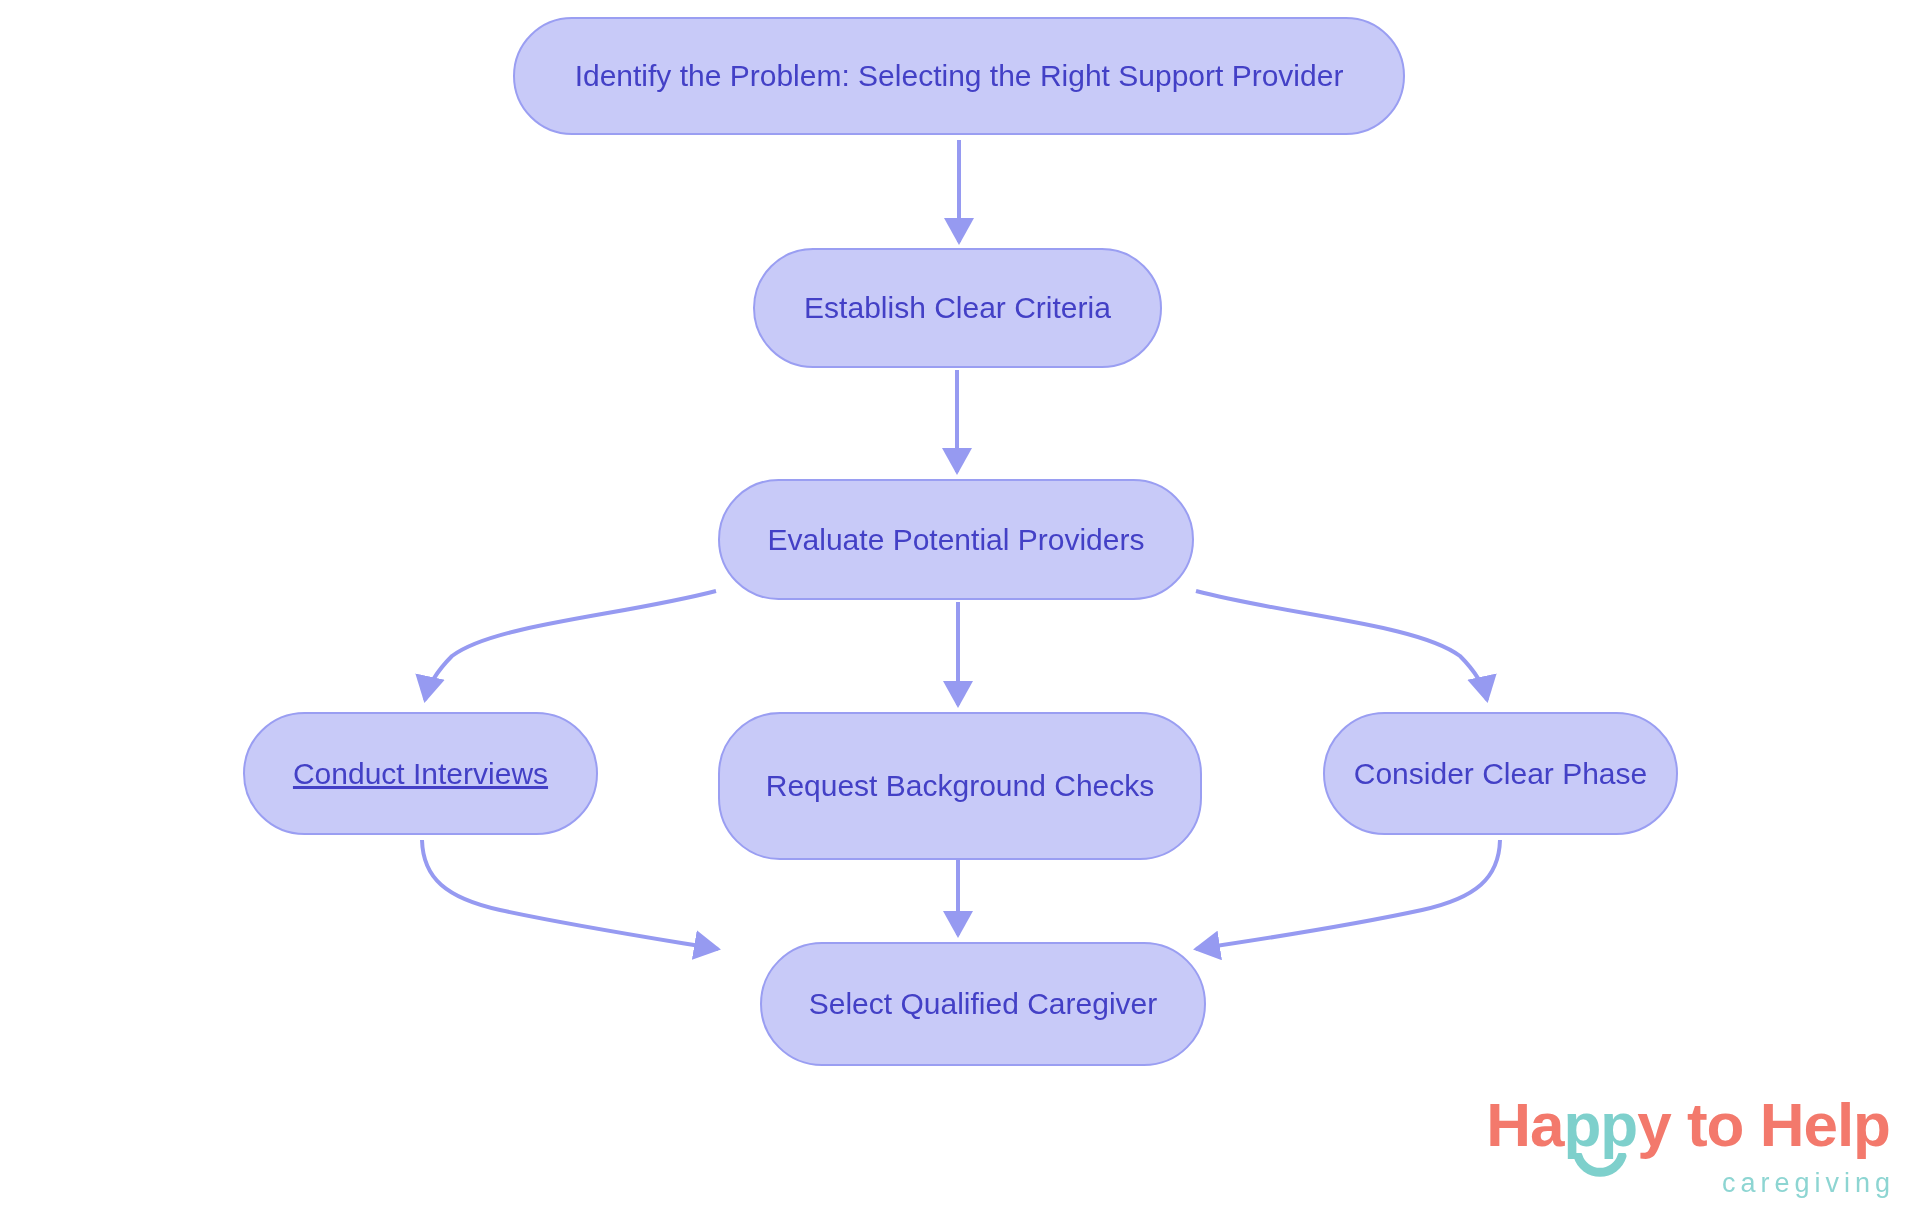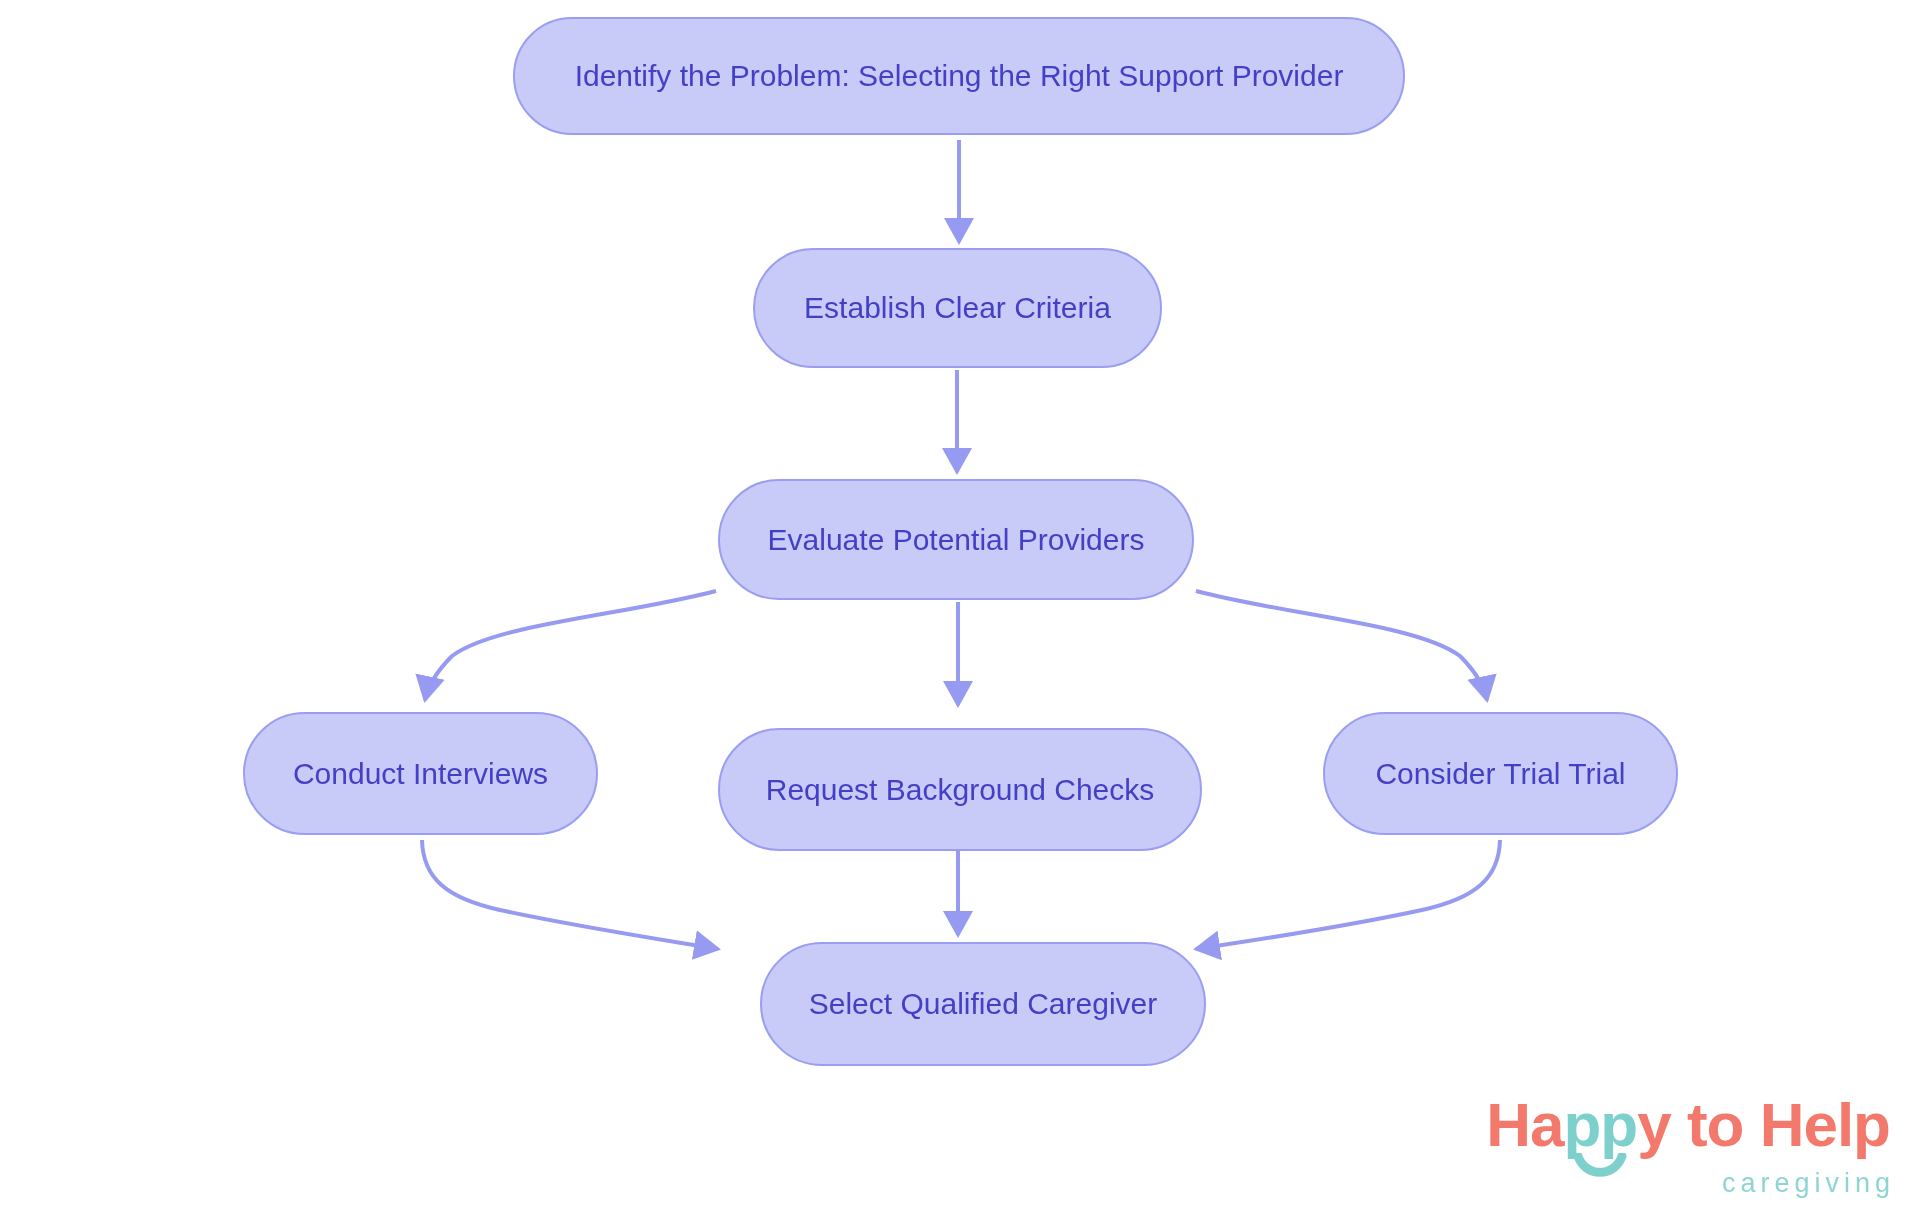"Conduct Interviews" .node-interviews { text-decoration: none -> underline }
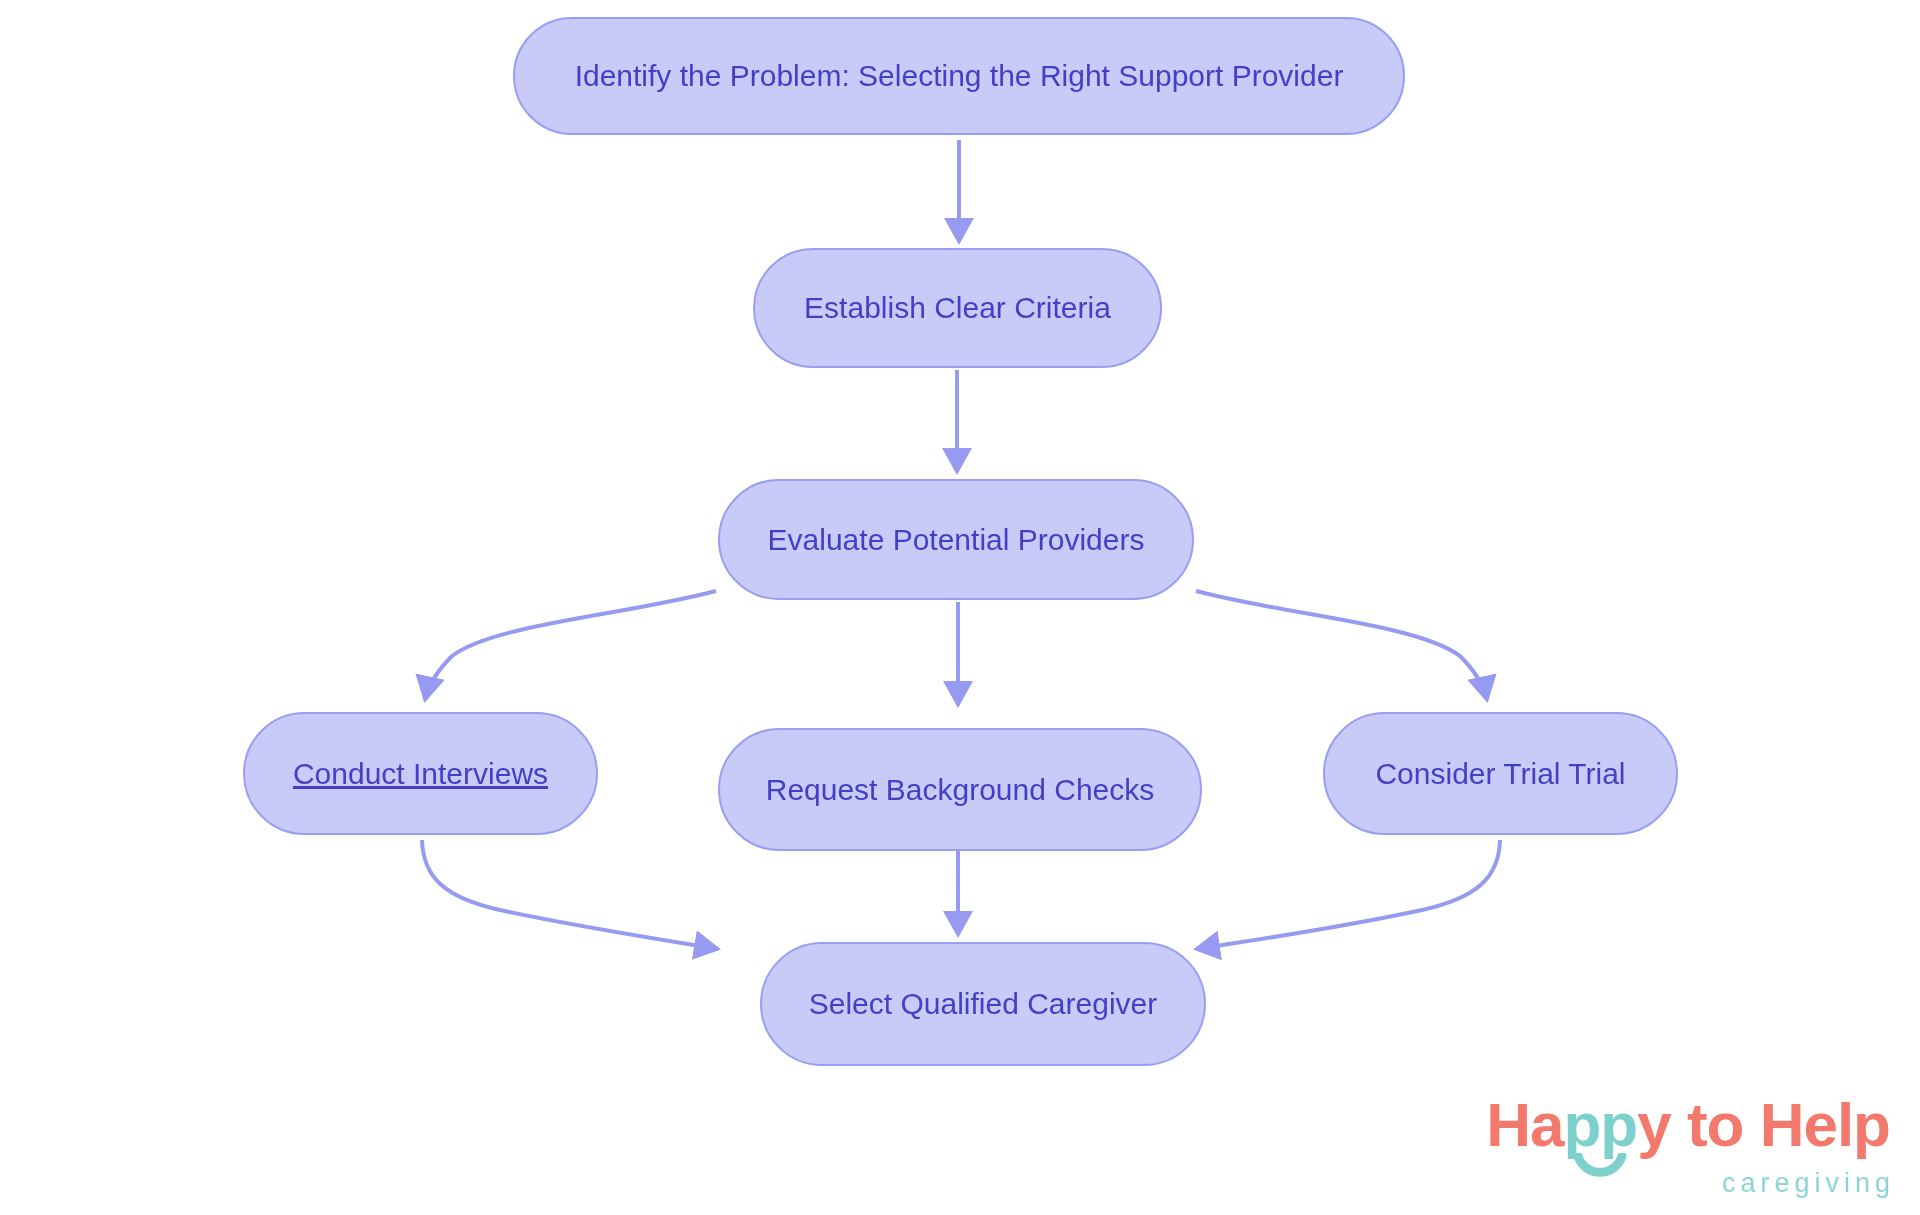"Request Background Checks" .node-background { height: 123px -> 148px; top: 728px -> 712px }
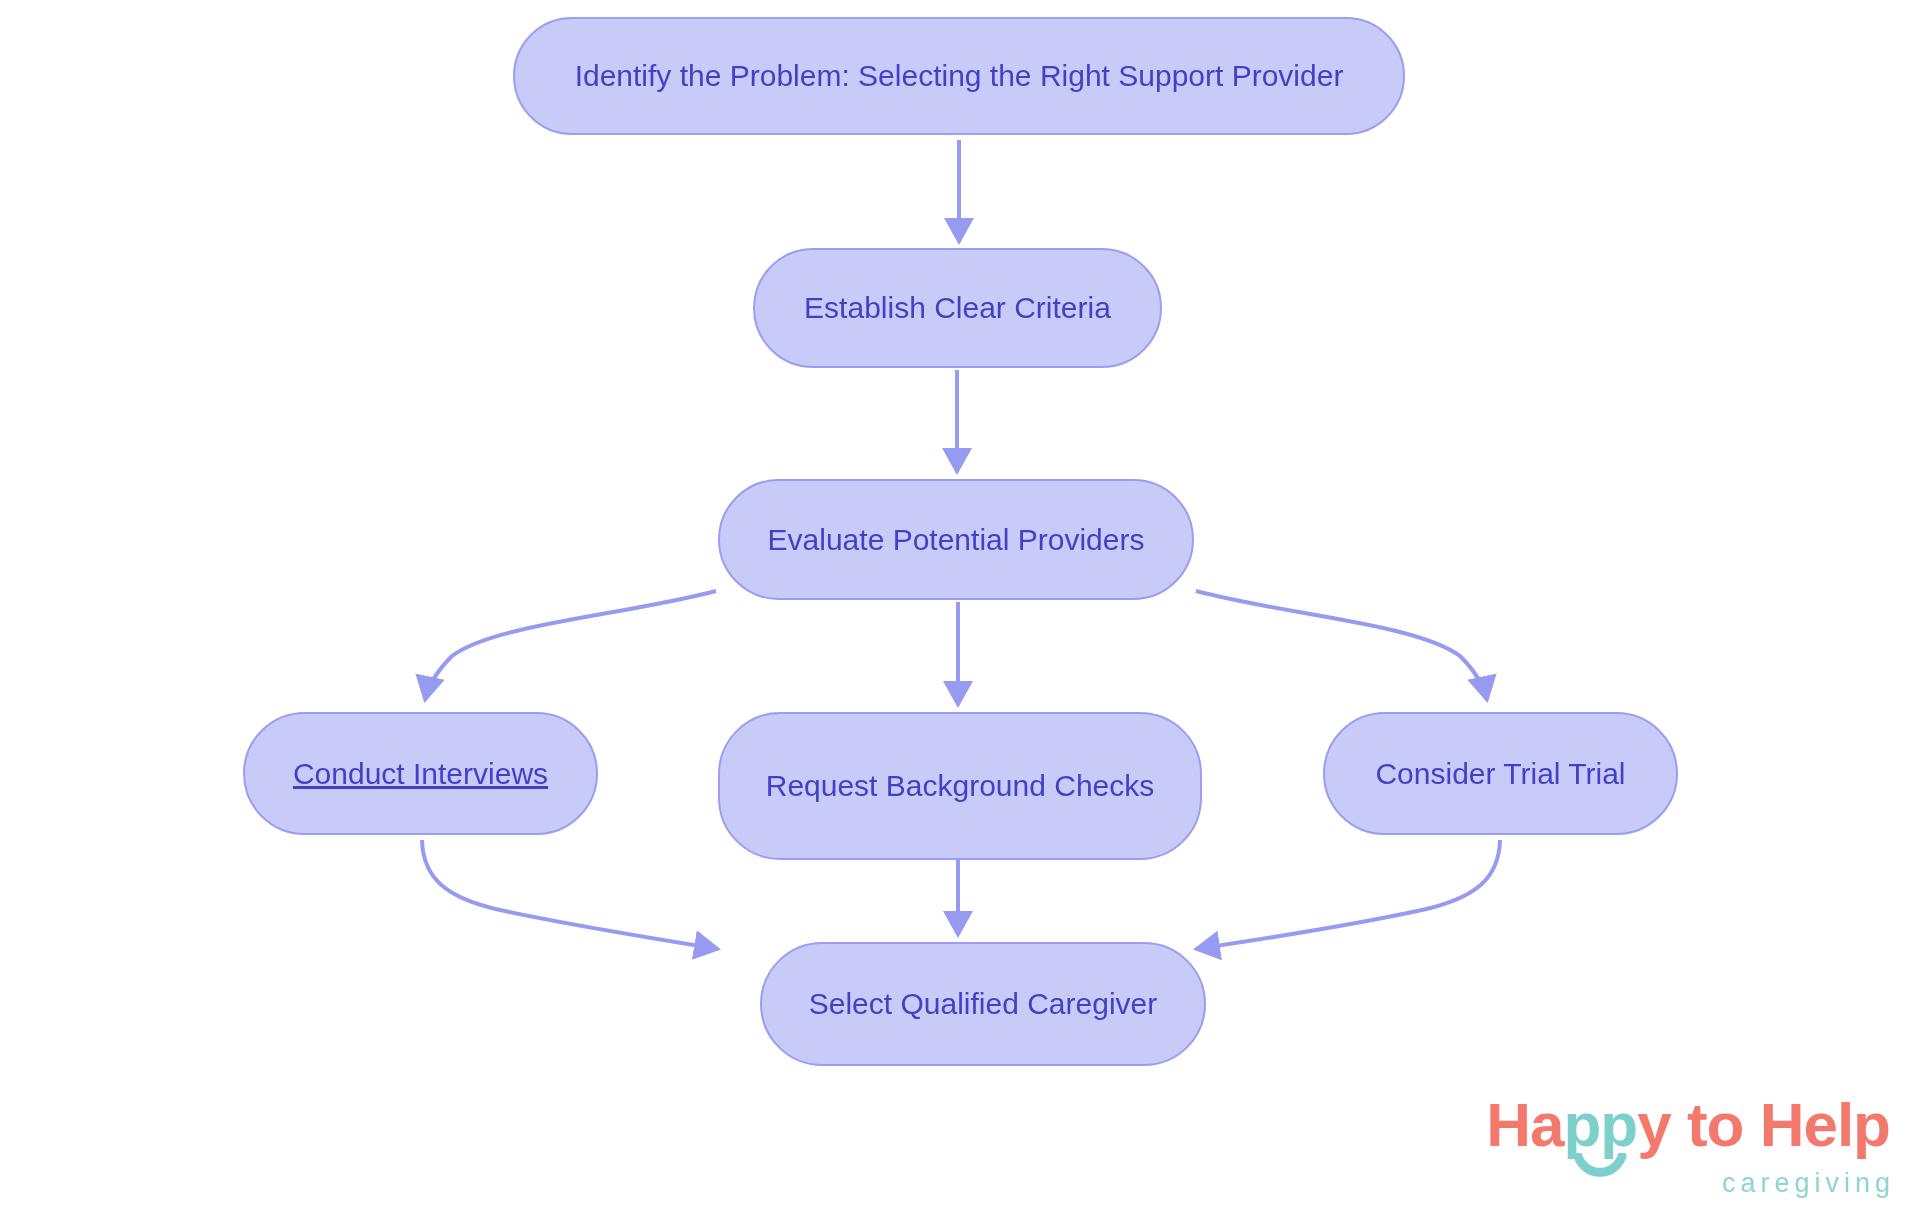"Consider Trial Trial" div.node { text: Trial Trial -> Clear Phase }
